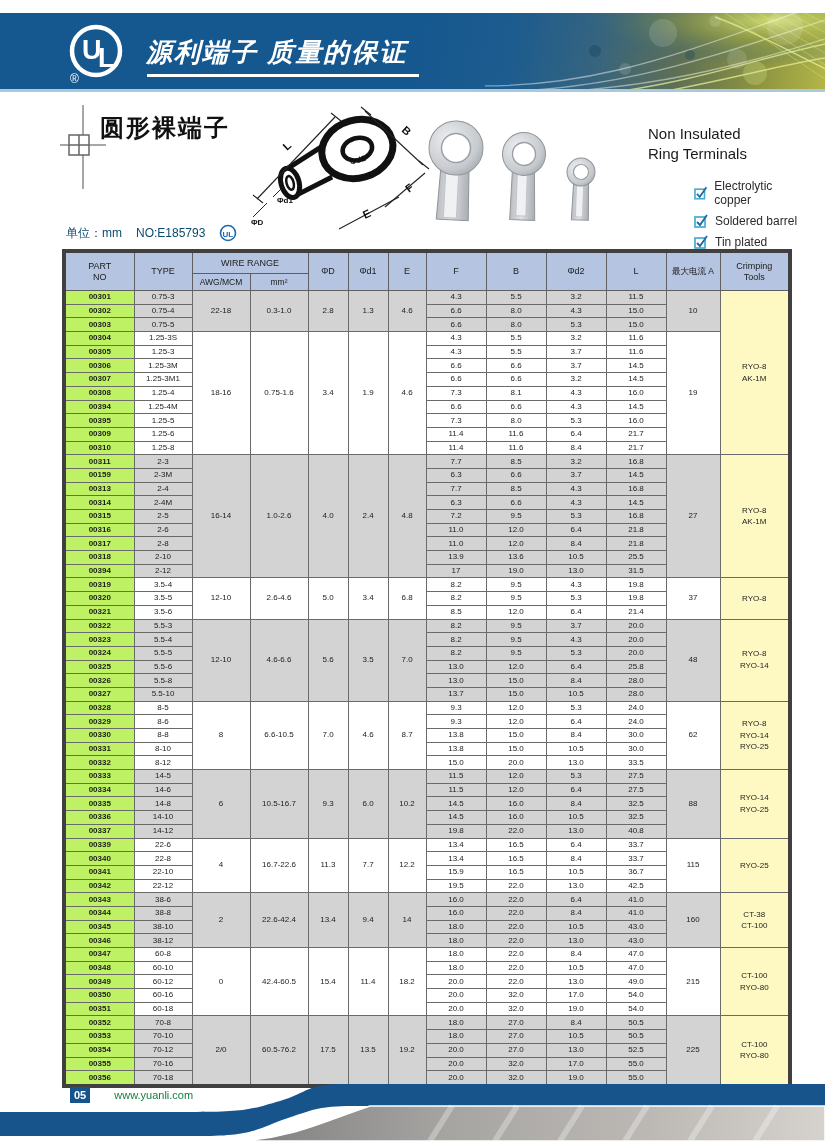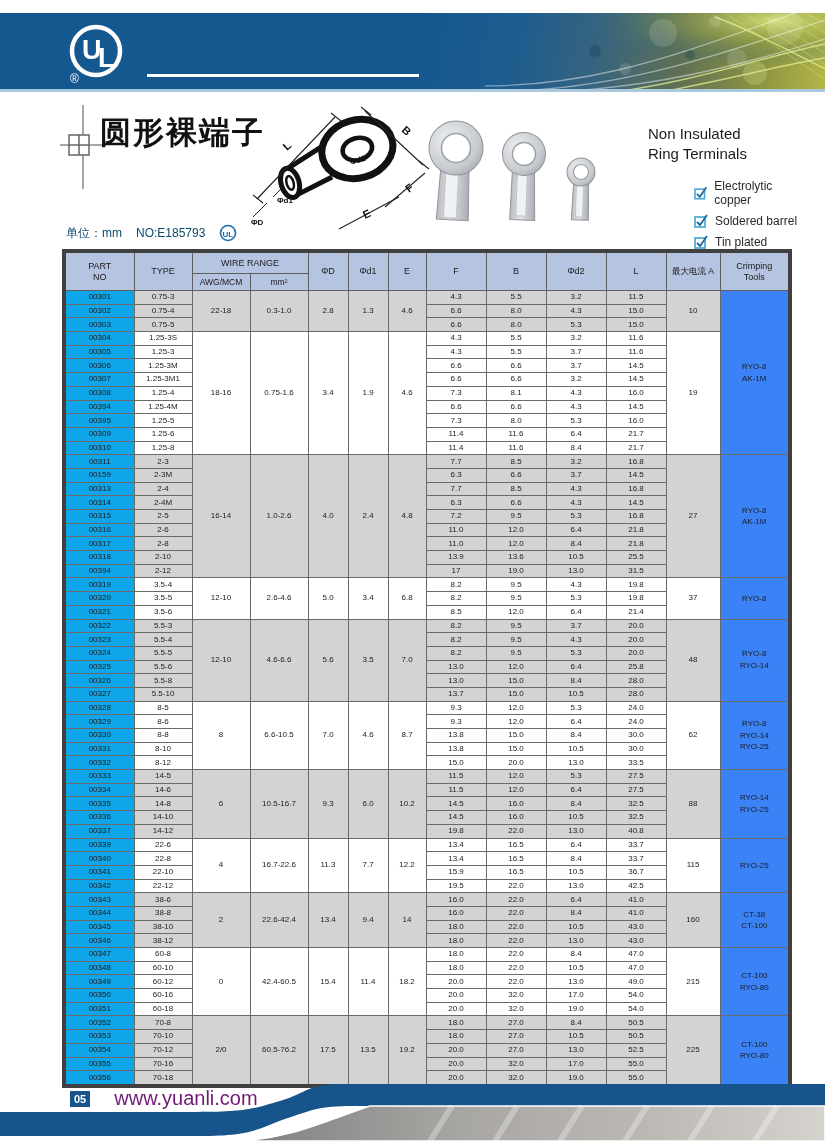"源利端子 质量的保证" div { html: none -> <div>源利端子 质量的保证</div> }
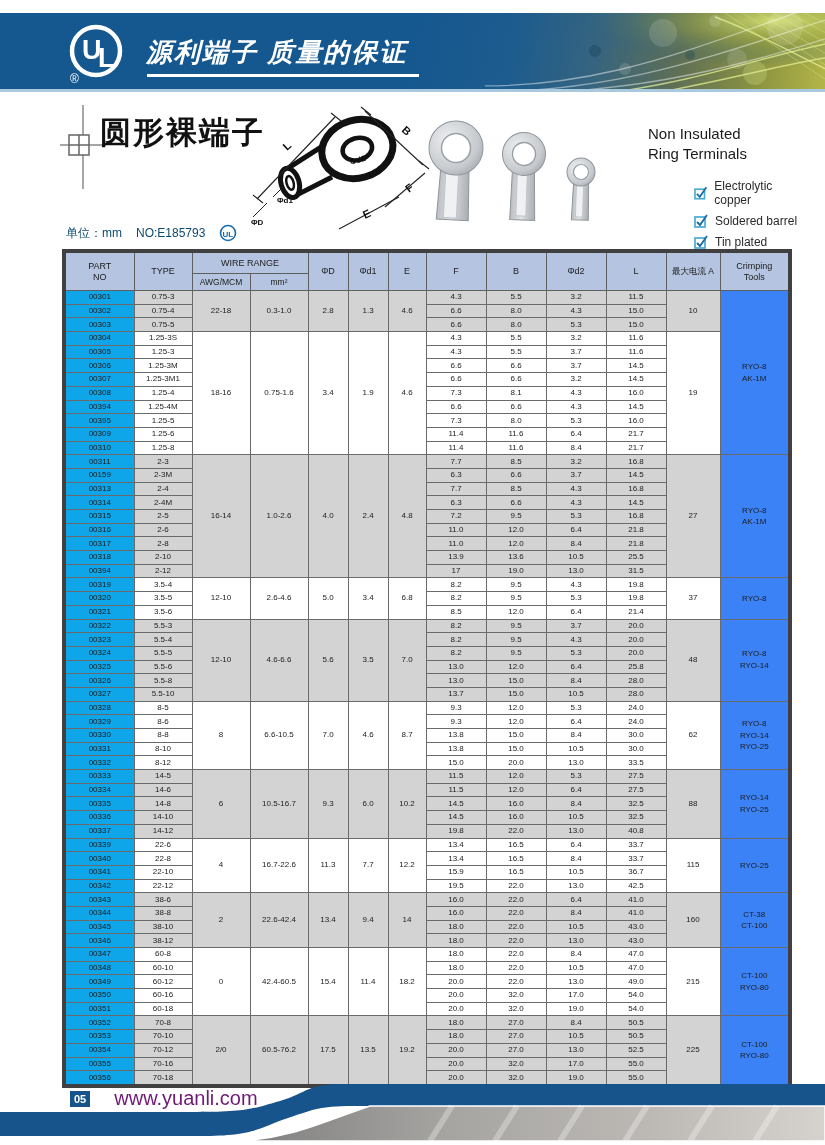"圆形裸端子" #title-cn { font-size: 31px -> 24px }
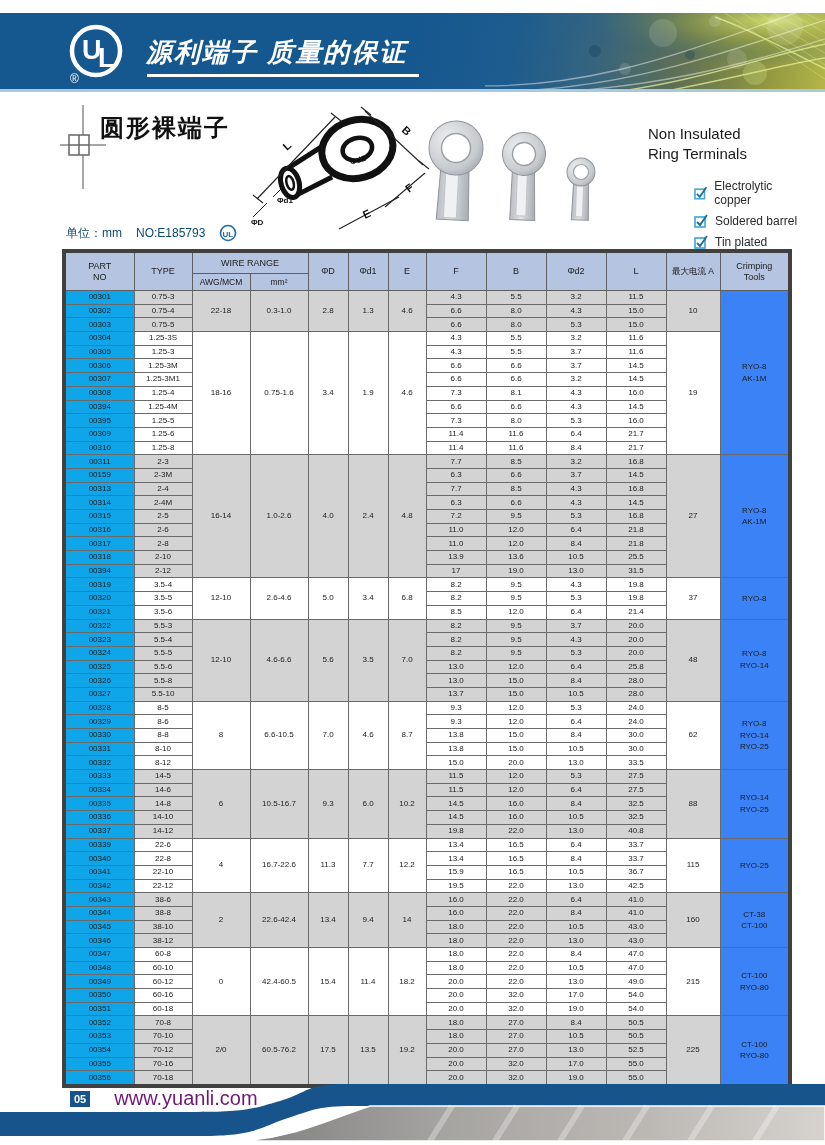"00301" td.partno { background: #0ea5e9 -> #bef264; font-weight: none -> bold }
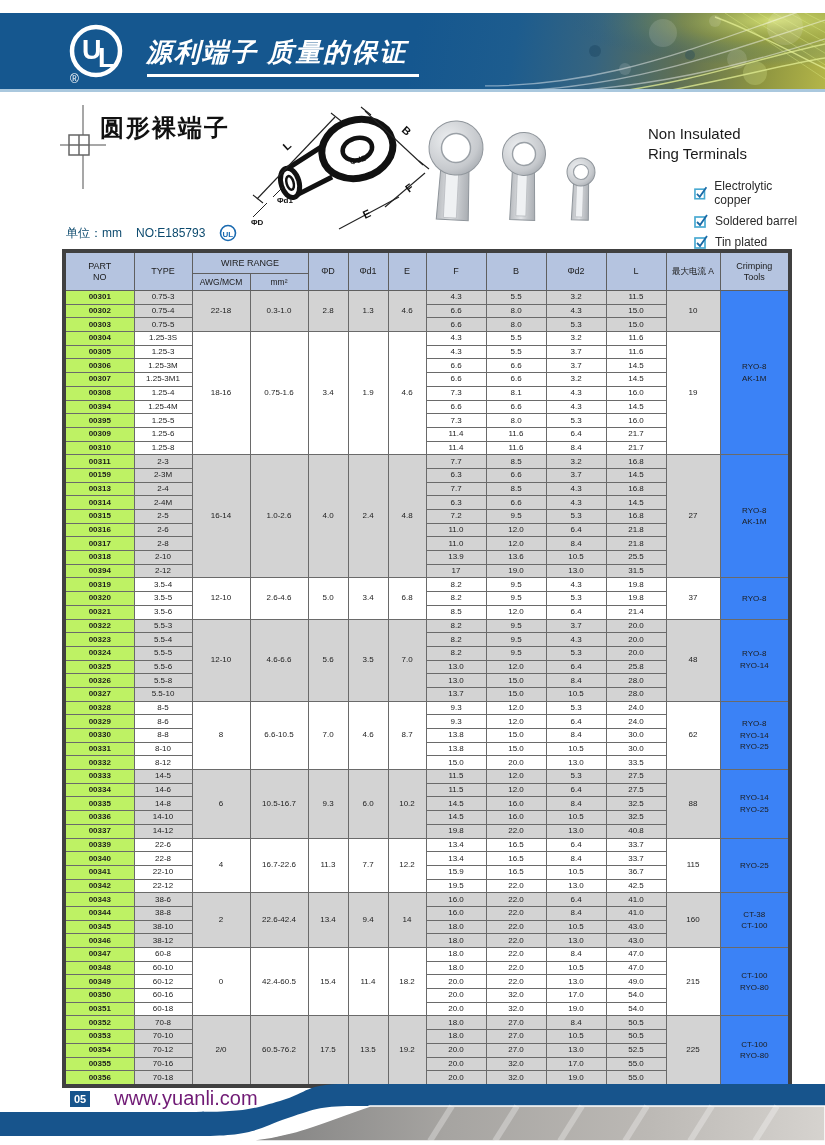"RYO-8" td.crimp { background: #3b82f6 -> #fef9c3 }
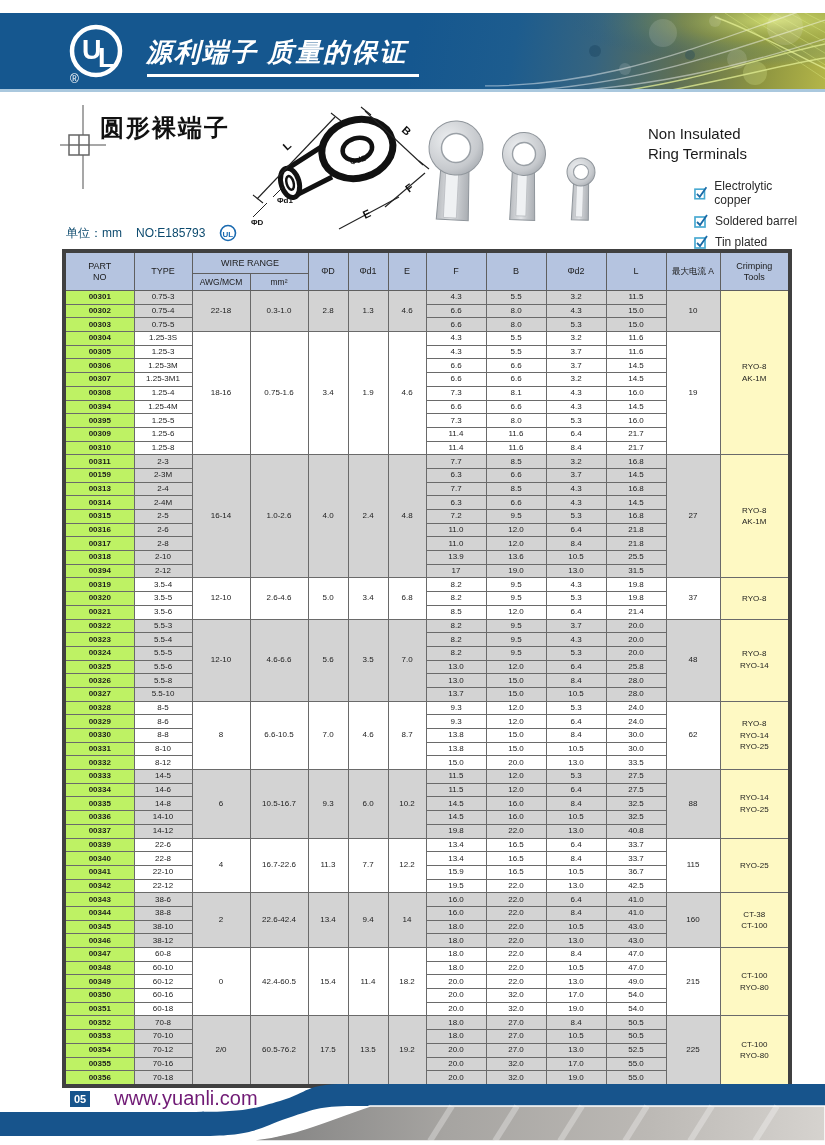"www.yuanli.com" #website { color: #701a75 -> #15803d; font-size: 20px -> 11px }
